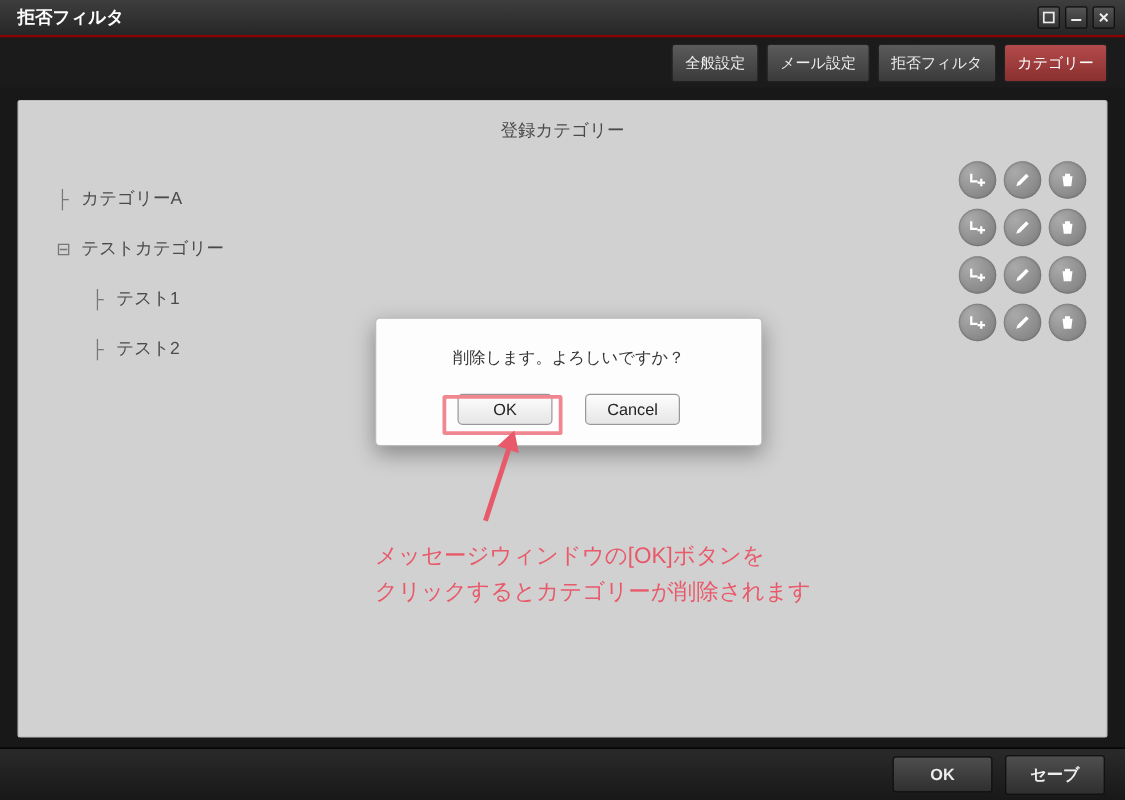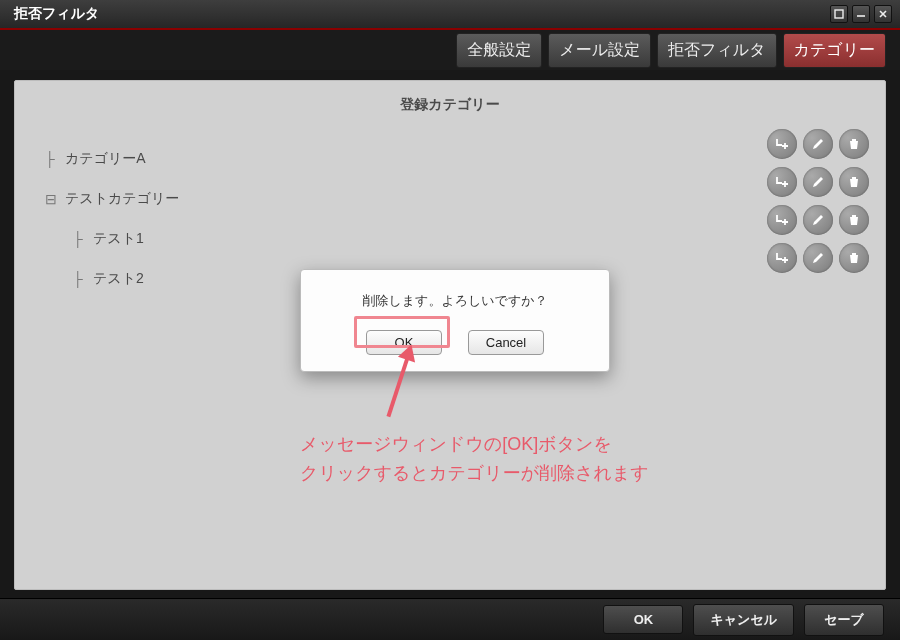"全般設定" .tab { font-size: 16px -> 12px }
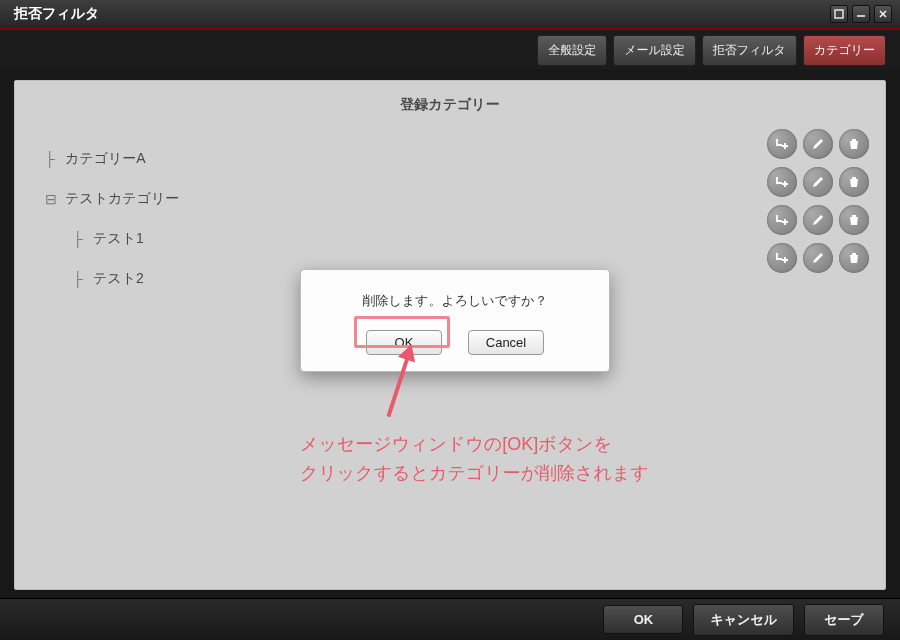"登録カテゴリー" .panelhdr { font-weight: bold -> none }
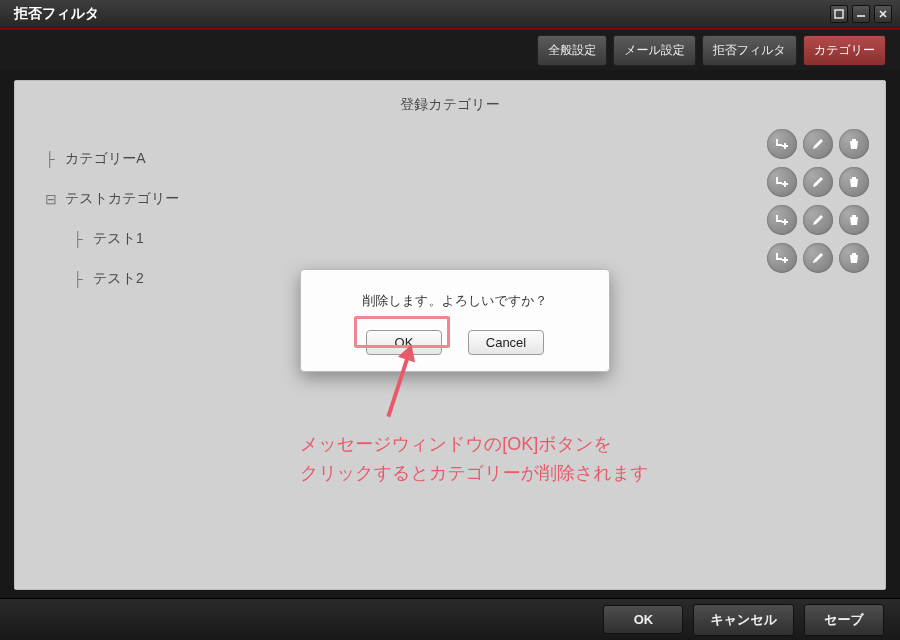"削除します。よろしいですか？" .modal { top: 269px -> 254px }
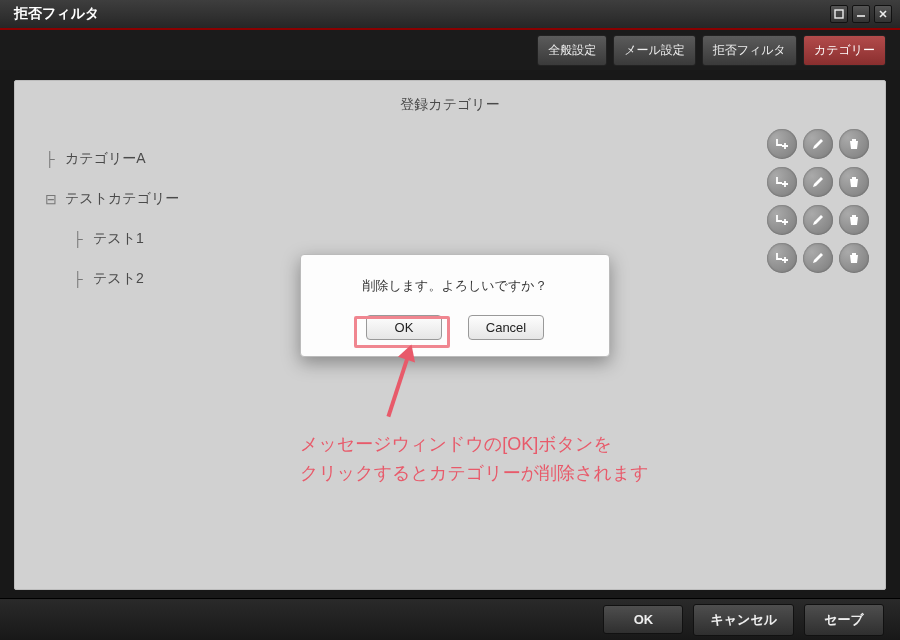"キャンセル" div.fbtn { html: <div>キャンセル</div> -> none }
